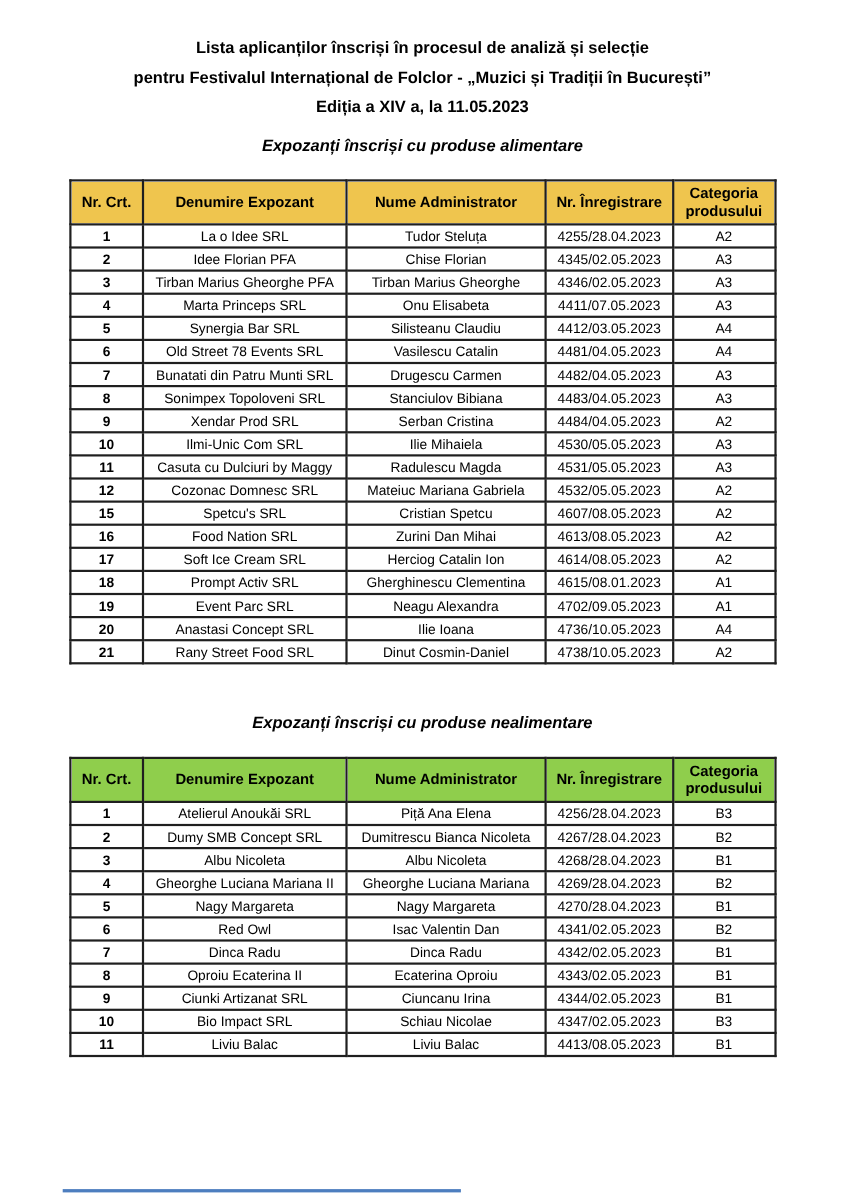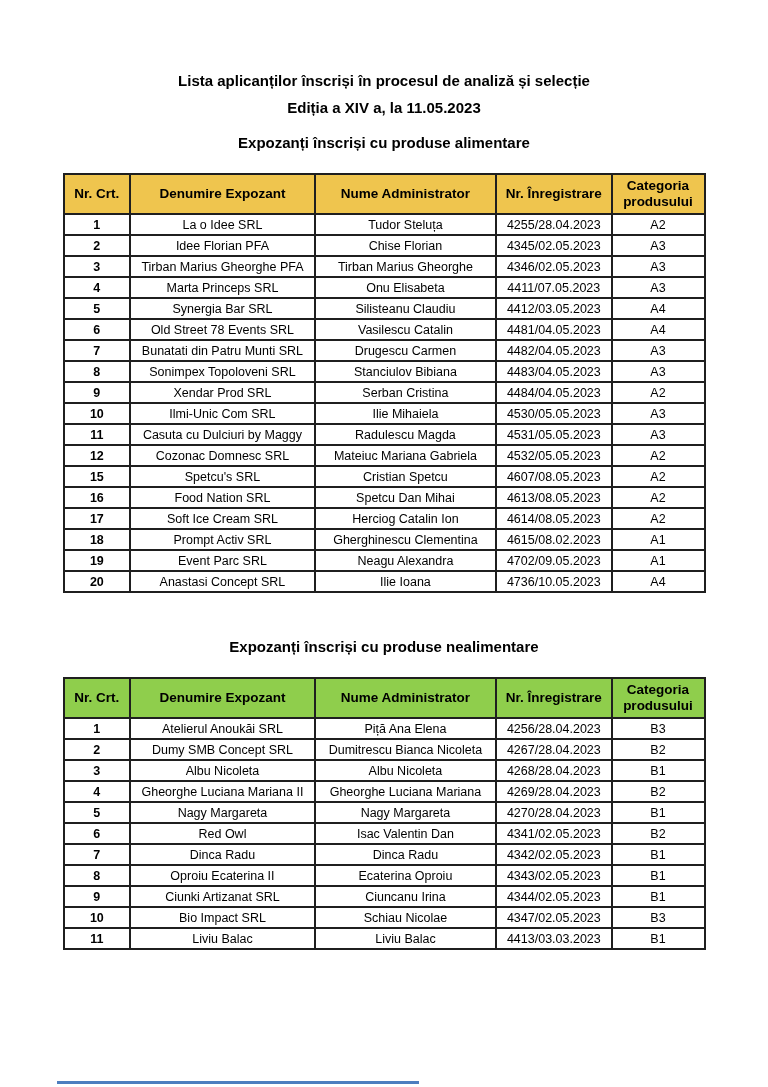"Lista aplicanților înscriși în procesul" .doc-title { padding-top: 67px -> 30px }
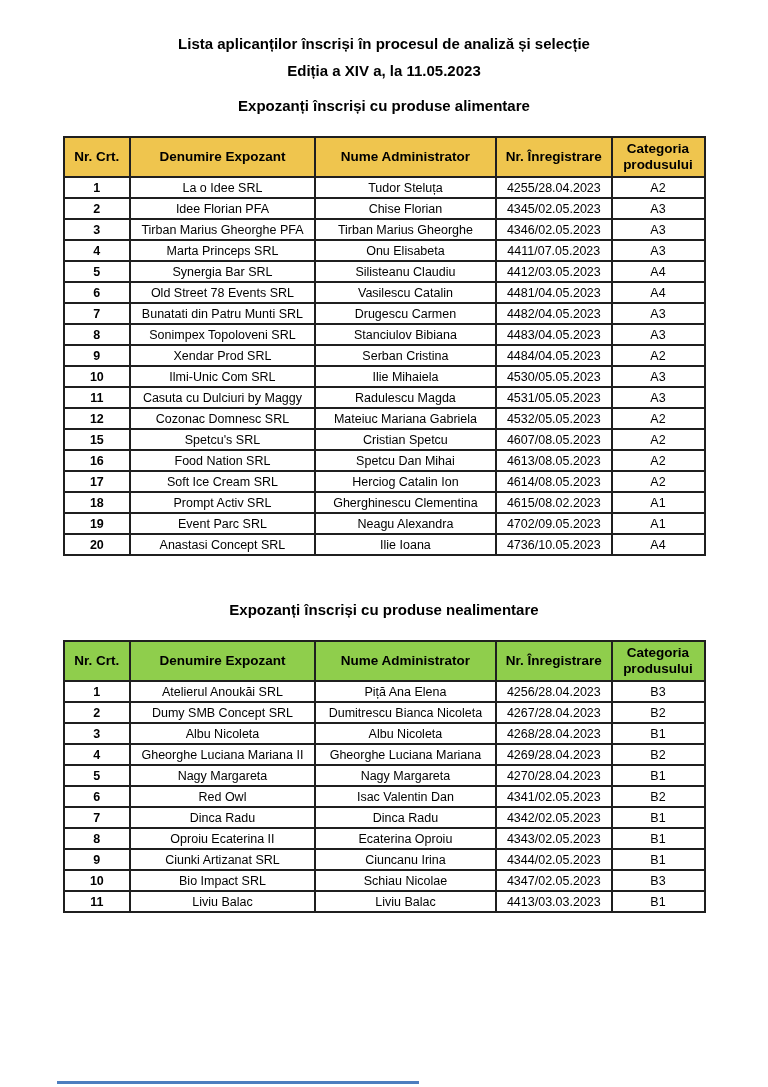"pentru Festivalul Internațional de" div { html: none -> <div>pentru Festivalul Internațional de Folclor - „Muzici și Tradiții în București”</div> }
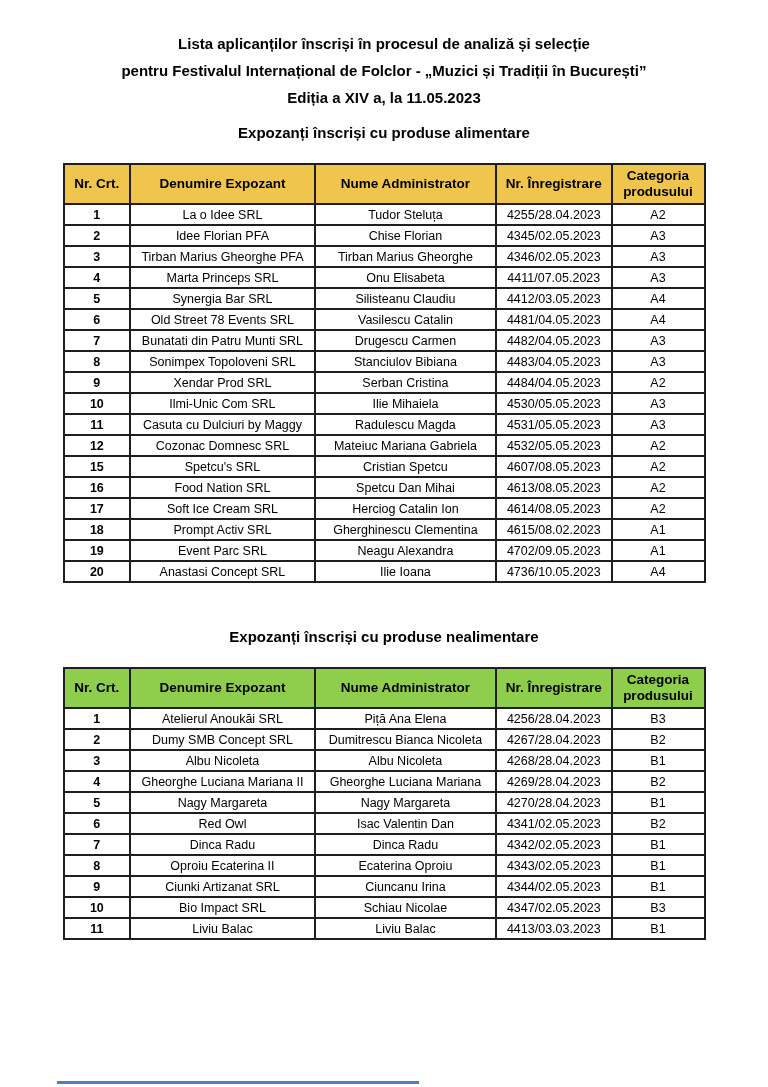"Expozanți înscriși cu produse alimentare" .section-title { font-style: none -> italic }
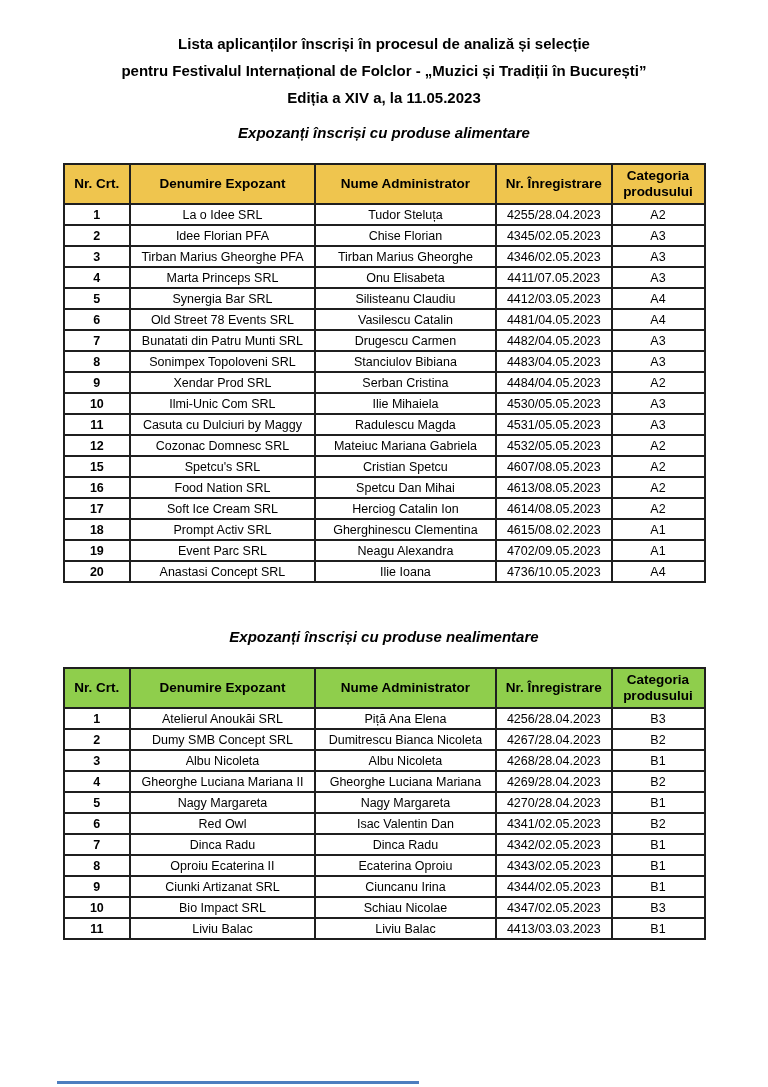"Spetcu Dan Mihai" td { text: Spetcu -> Zurini }
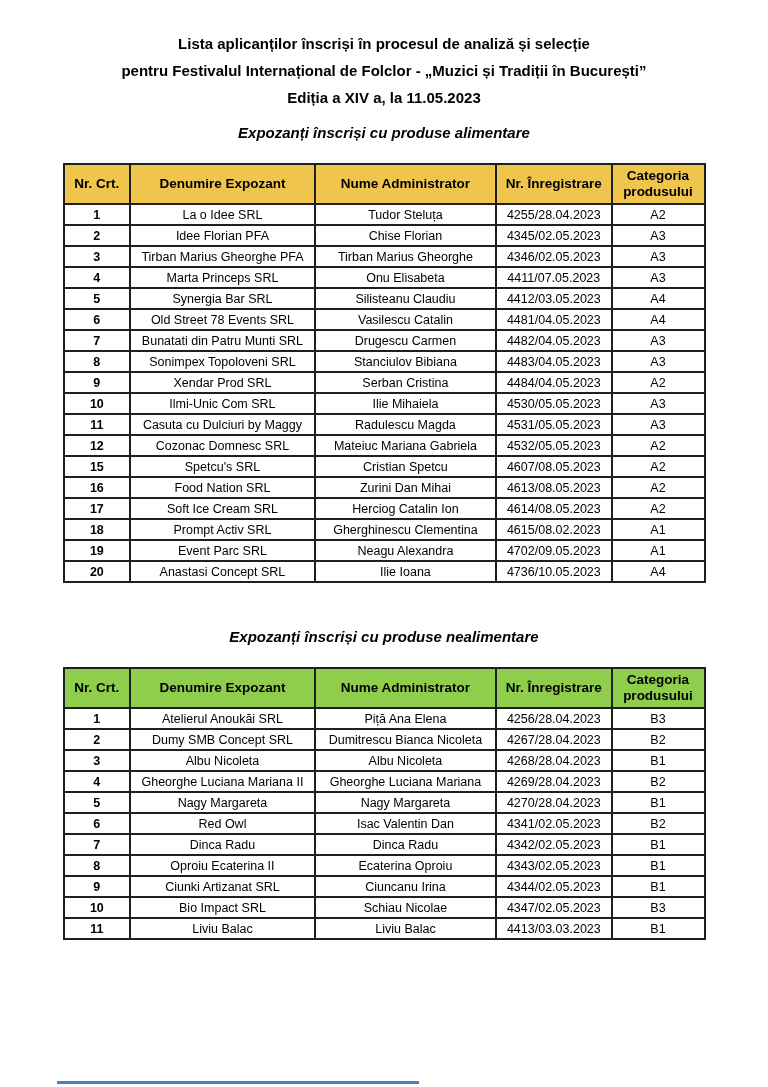"4615/08.02.2023" td { text: 4615/08.02.2023 -> 4615/08.01.2023 }
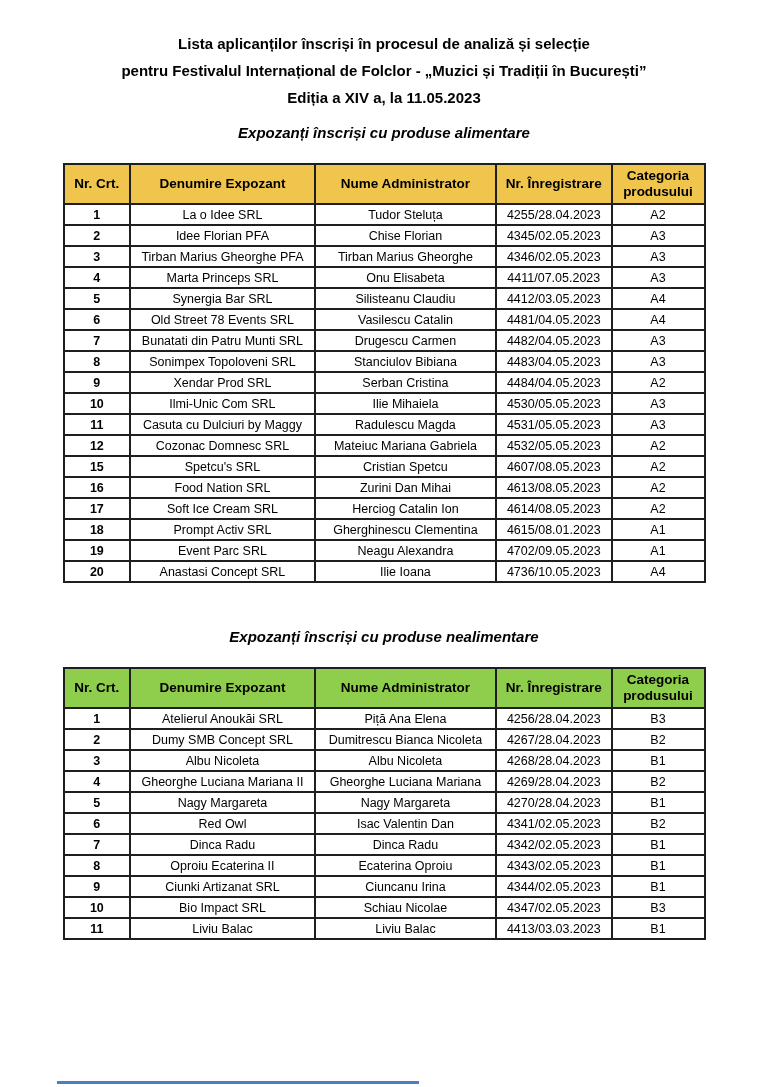"21" tr { html: none -> <tr> <td>21</td> <td>Rany Street Food SRL</td> <td>Dinut Cosmin-Daniel</td> <td>4738/10.05.2023</td> <td>A2</td> </tr> }
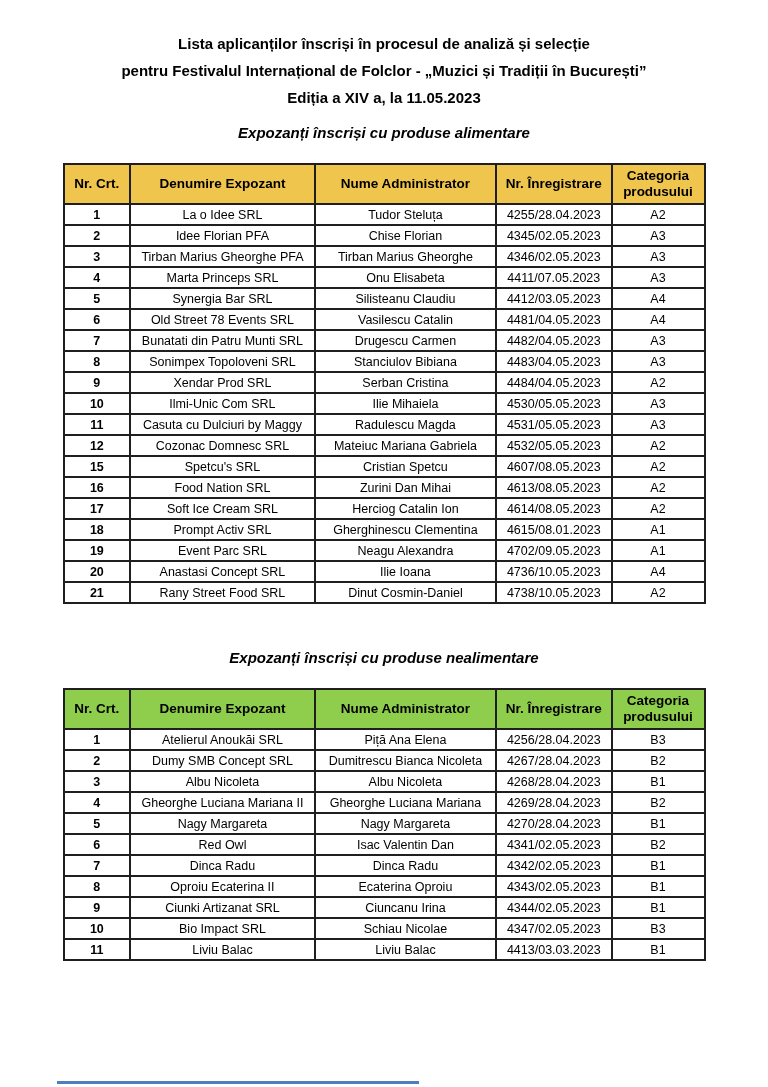"4413/03.03.2023" td { text: 4413/03.03.2023 -> 4413/08.05.2023 }
